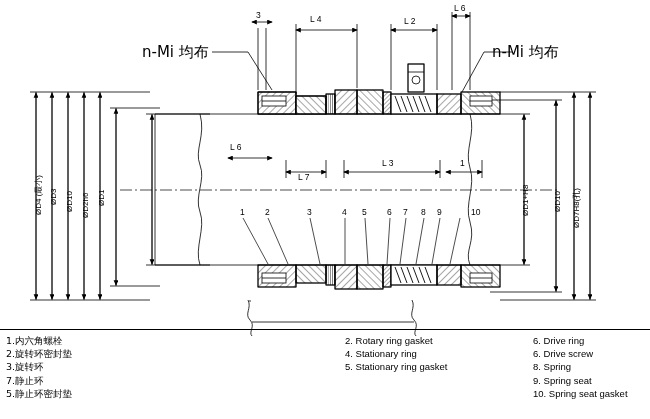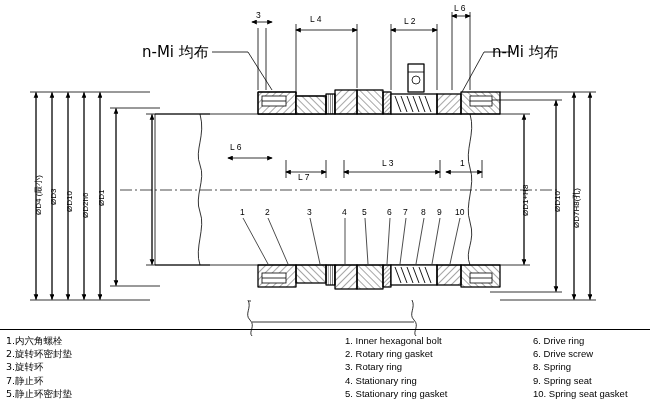"10" div.num { left: 455px -> 471px }
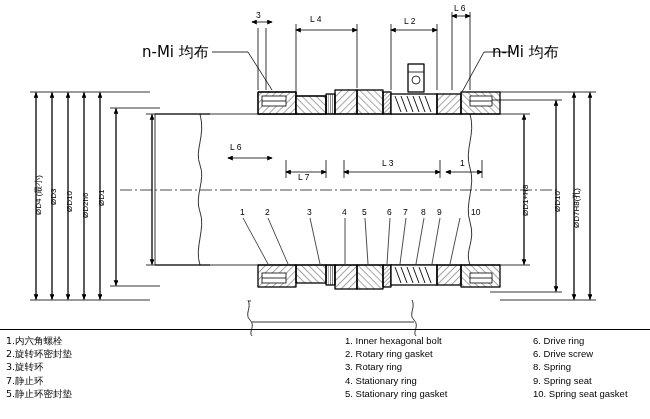"1. Inner hexagonal bolt" span.item { html: <span>1. Inner hexagonal bolt</span> -> none }
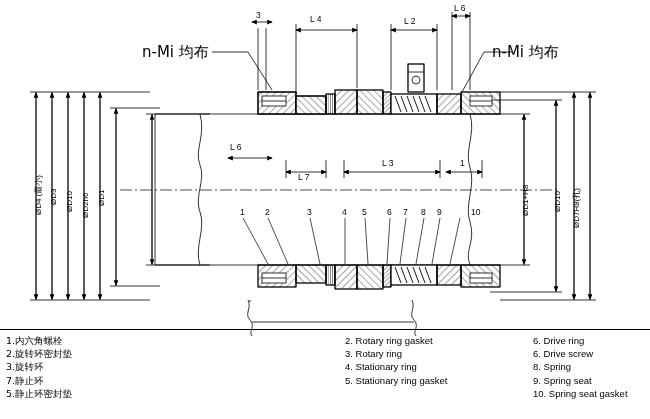"3. Rotary ring" span.item { html: <span>3. Rotary ring</span> -> none }
